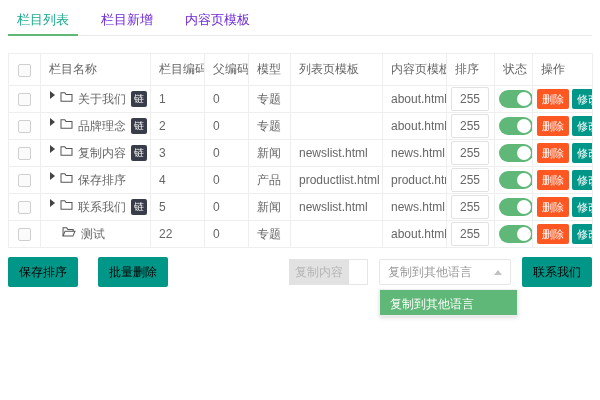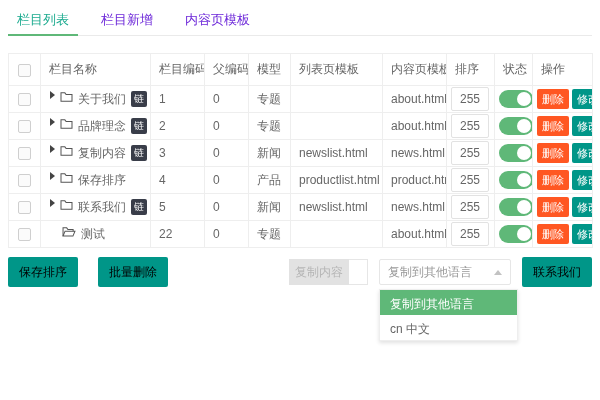"cn 中文" div.dd-item { html: <div>cn 中文</div> -> none }
